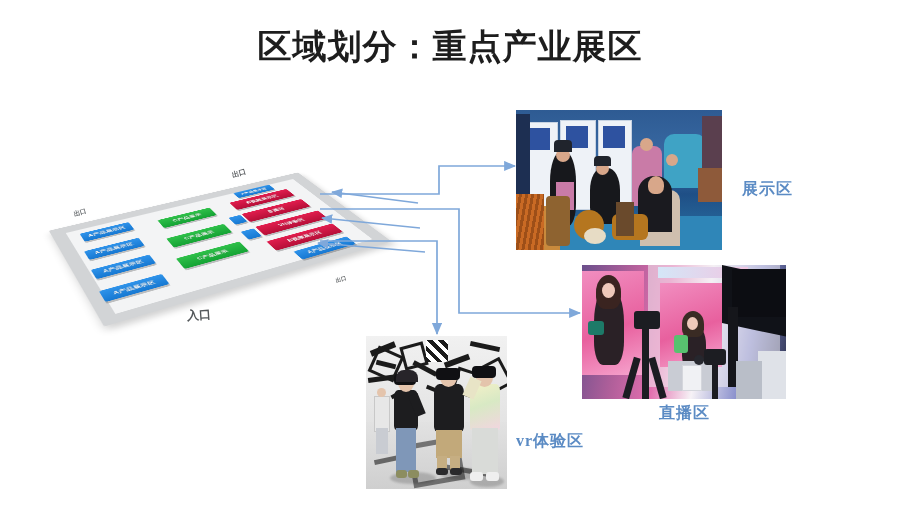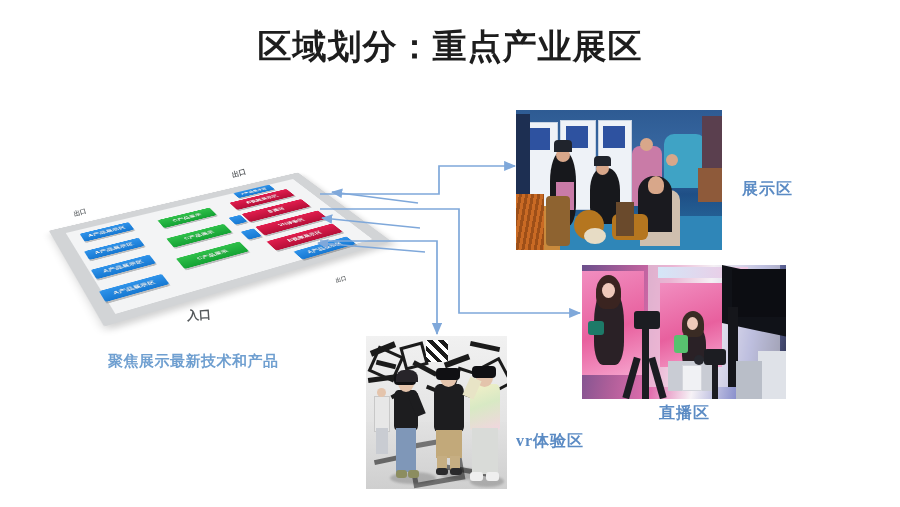"聚焦展示最新技术和产品" div.plan-caption { html: <div>聚焦展示最新技术和产品</div> -> none }
